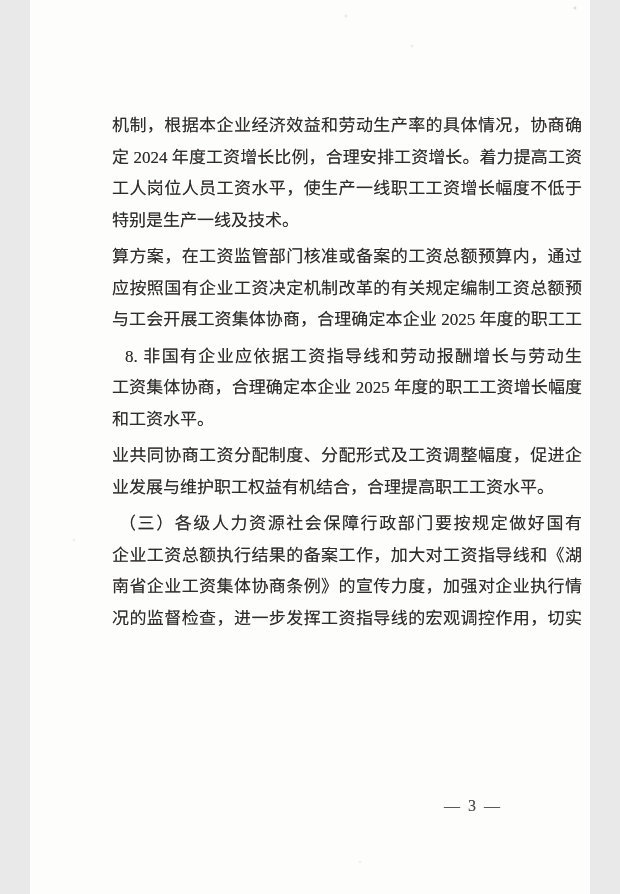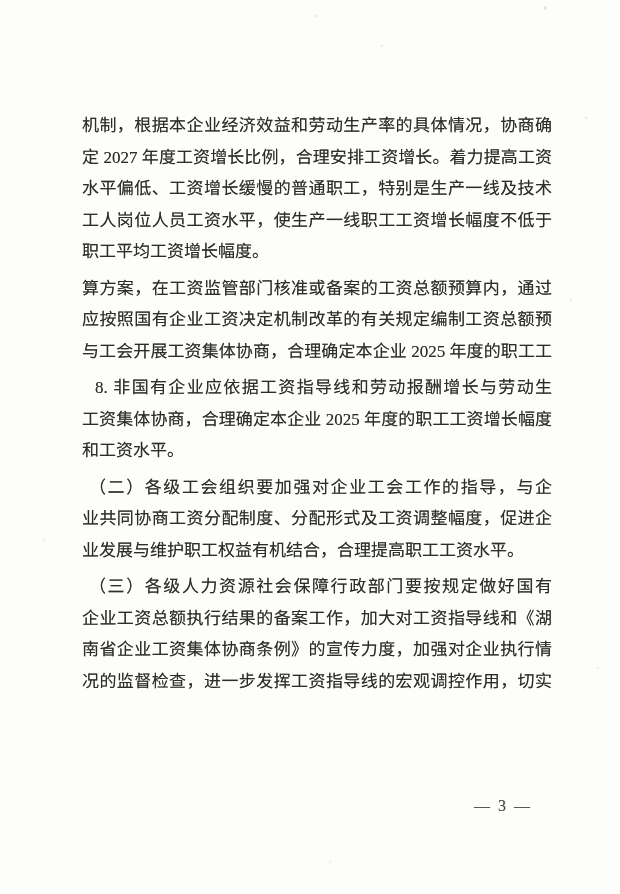"机制，根据本企业经济效益和劳动生产率的具体情况，协商确" .page { width: 620px -> 560px }
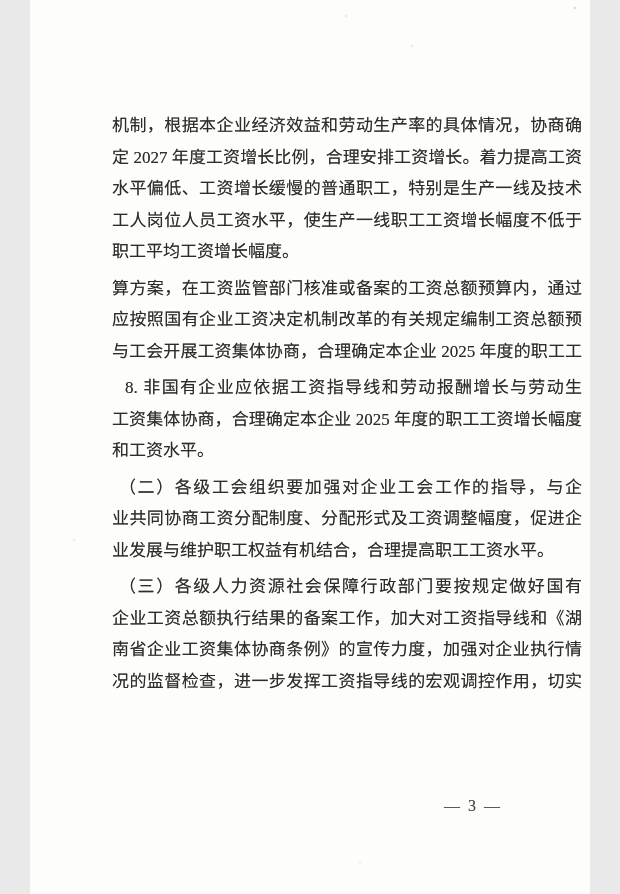"定 2027 年度工资增长比例，合理安排工资增长。着力提高工资" div.ln { text: 2027 -> 2024 }
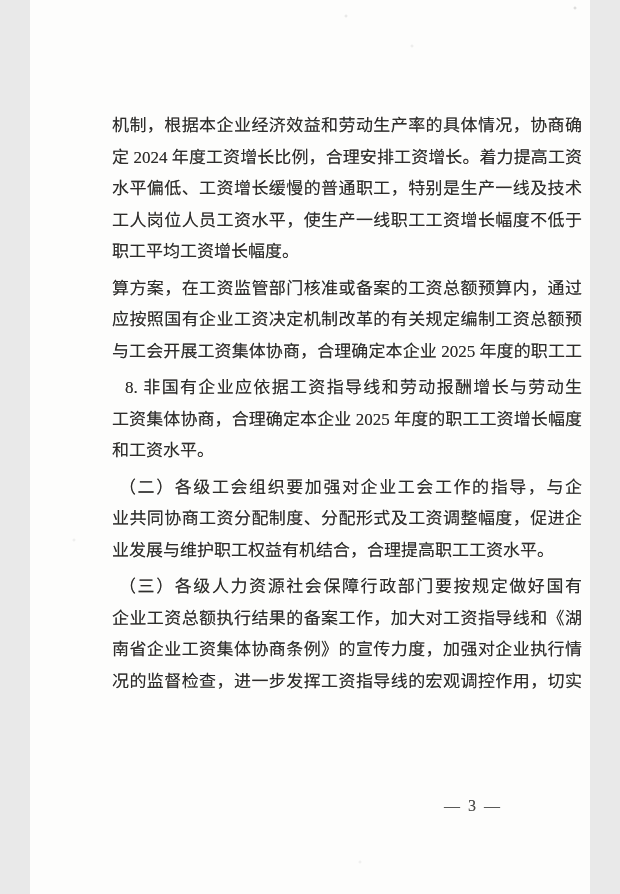"水平偏低、工资增长缓慢的普通职工，特别是生产一线及技术" div.ln { html: <div>水平偏低、工资增长缓慢的普通职工，特别是生产一线及技术</div> -> none }
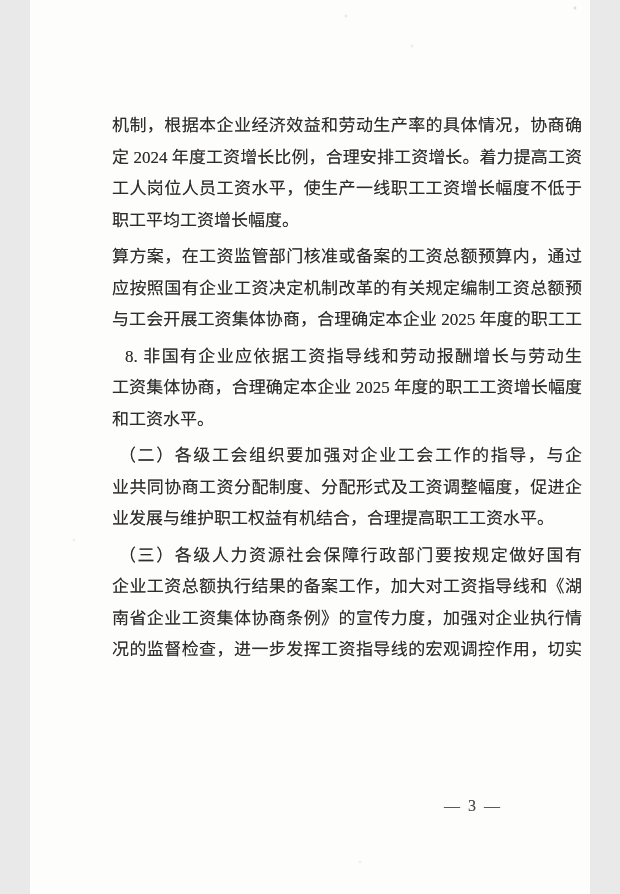"职工平均工资增长幅度。" div.ln { text: 职工平均工资增长幅度 -> 特别是生产一线及技术 }
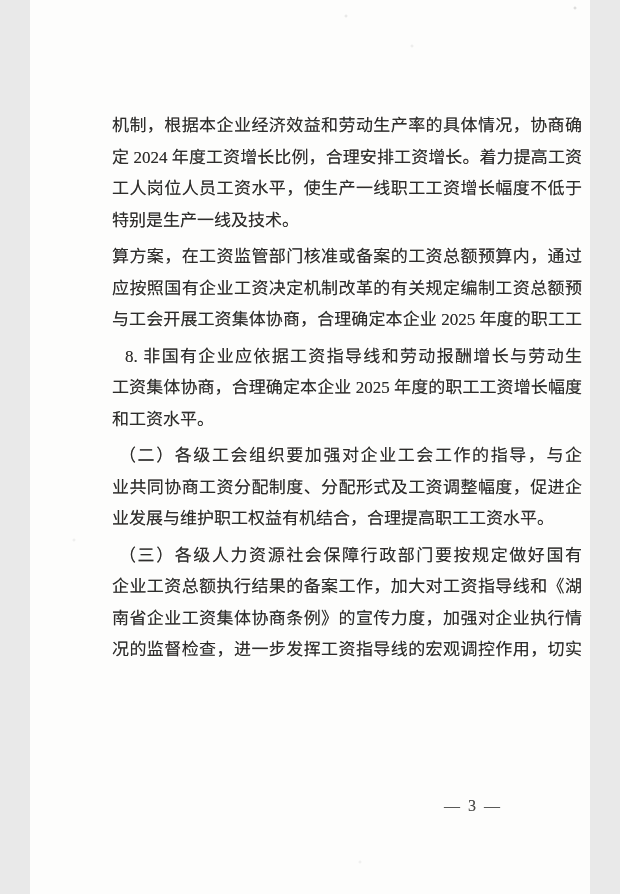"（二）各级工会组织要加强对企业工会工作的指导，与企" div.ln { html: <div>（二）各级工会组织要加强对企业工会工作的指导，与企</div> -> none }
